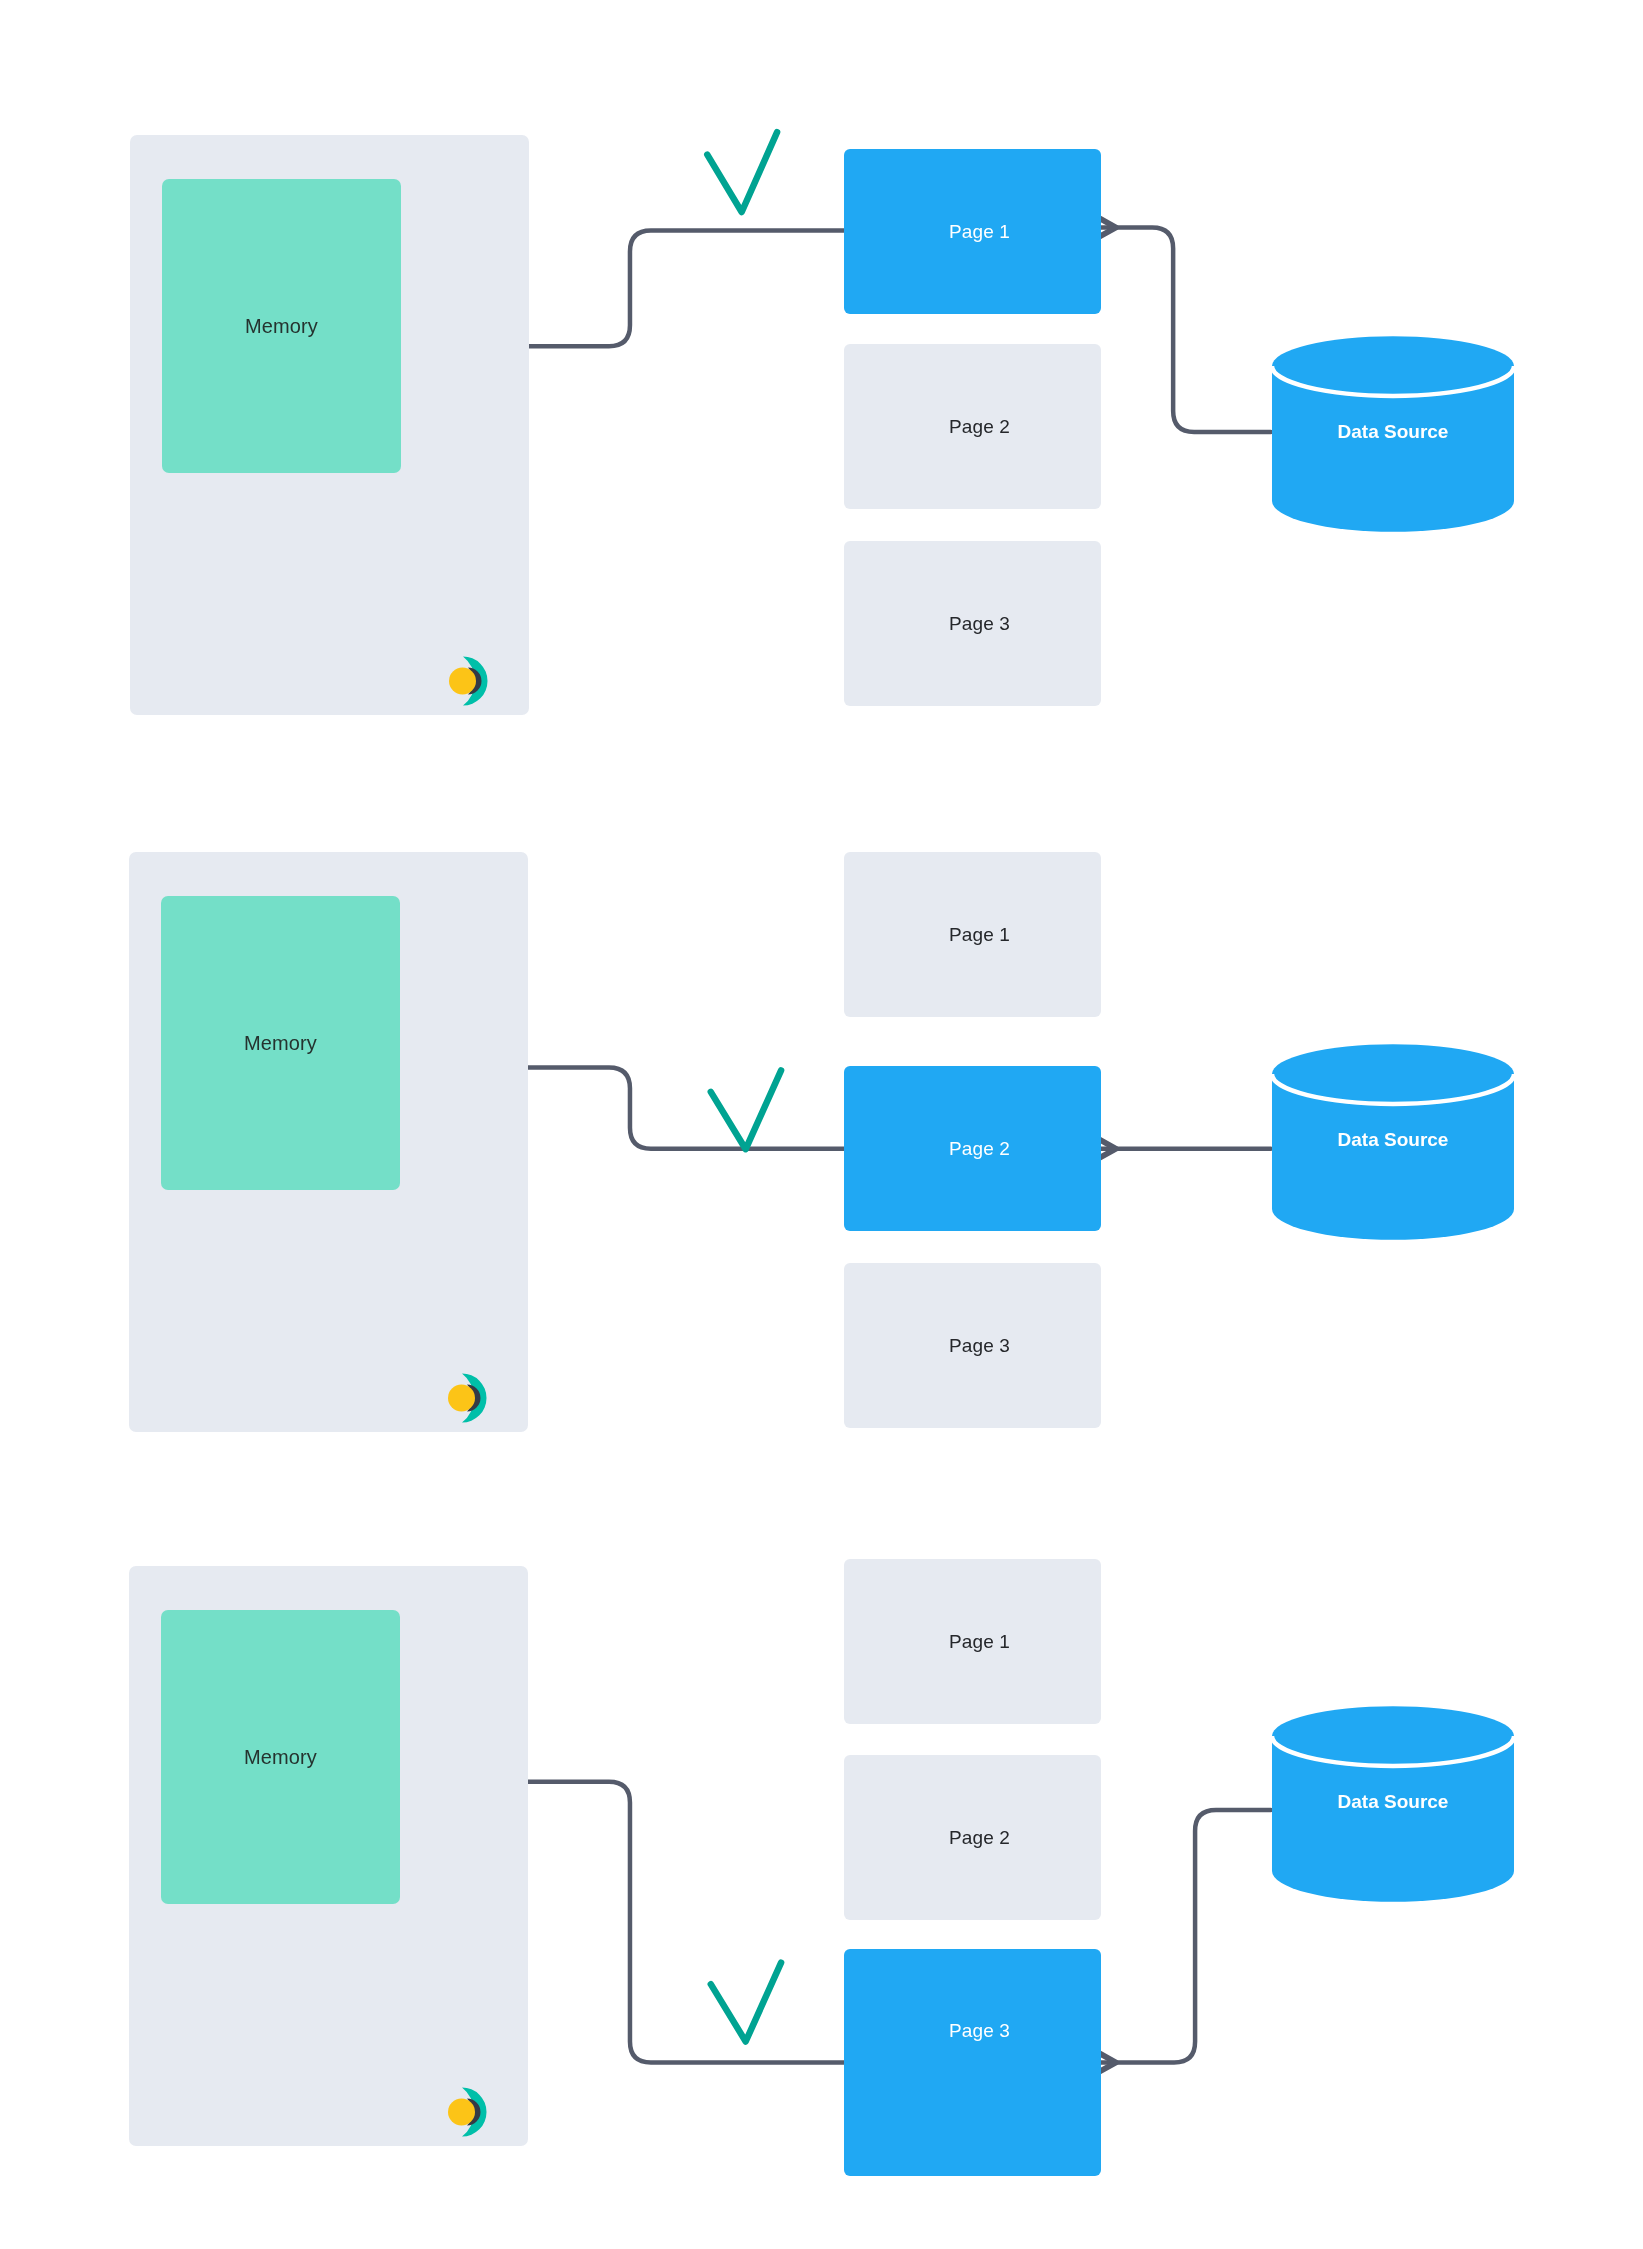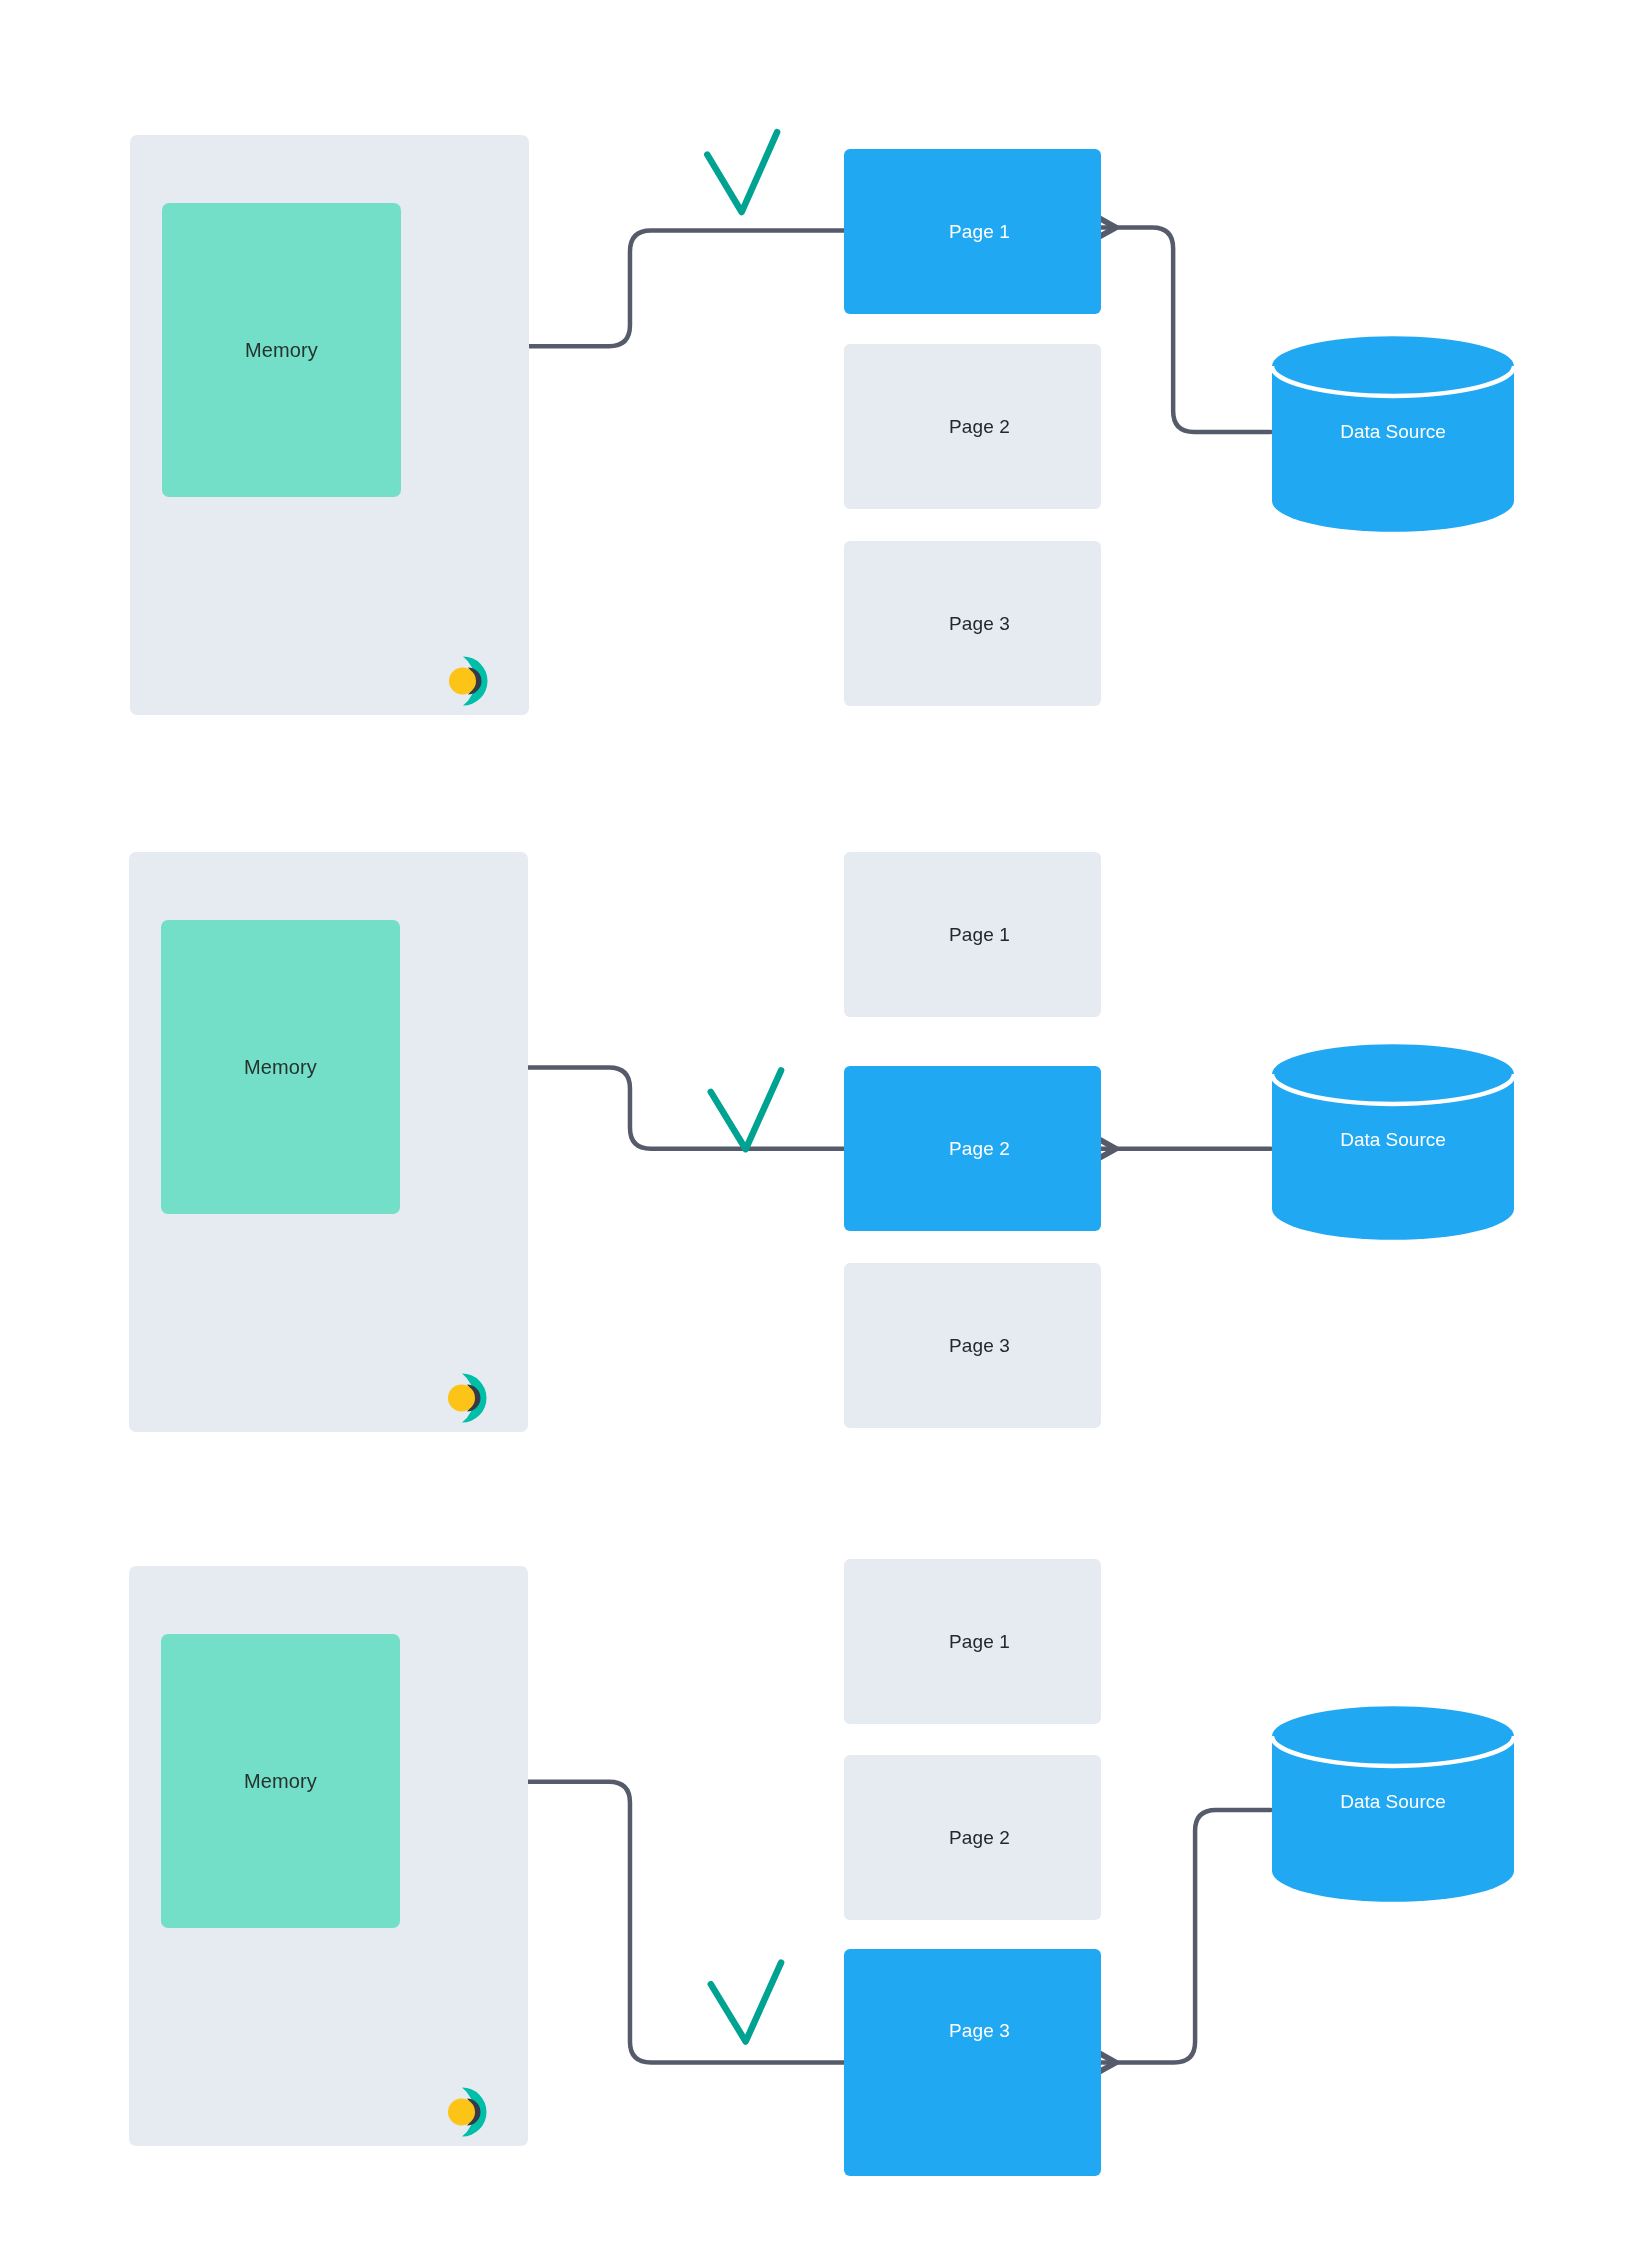"Memory" .mem-box { margin-top: 24px -> none }
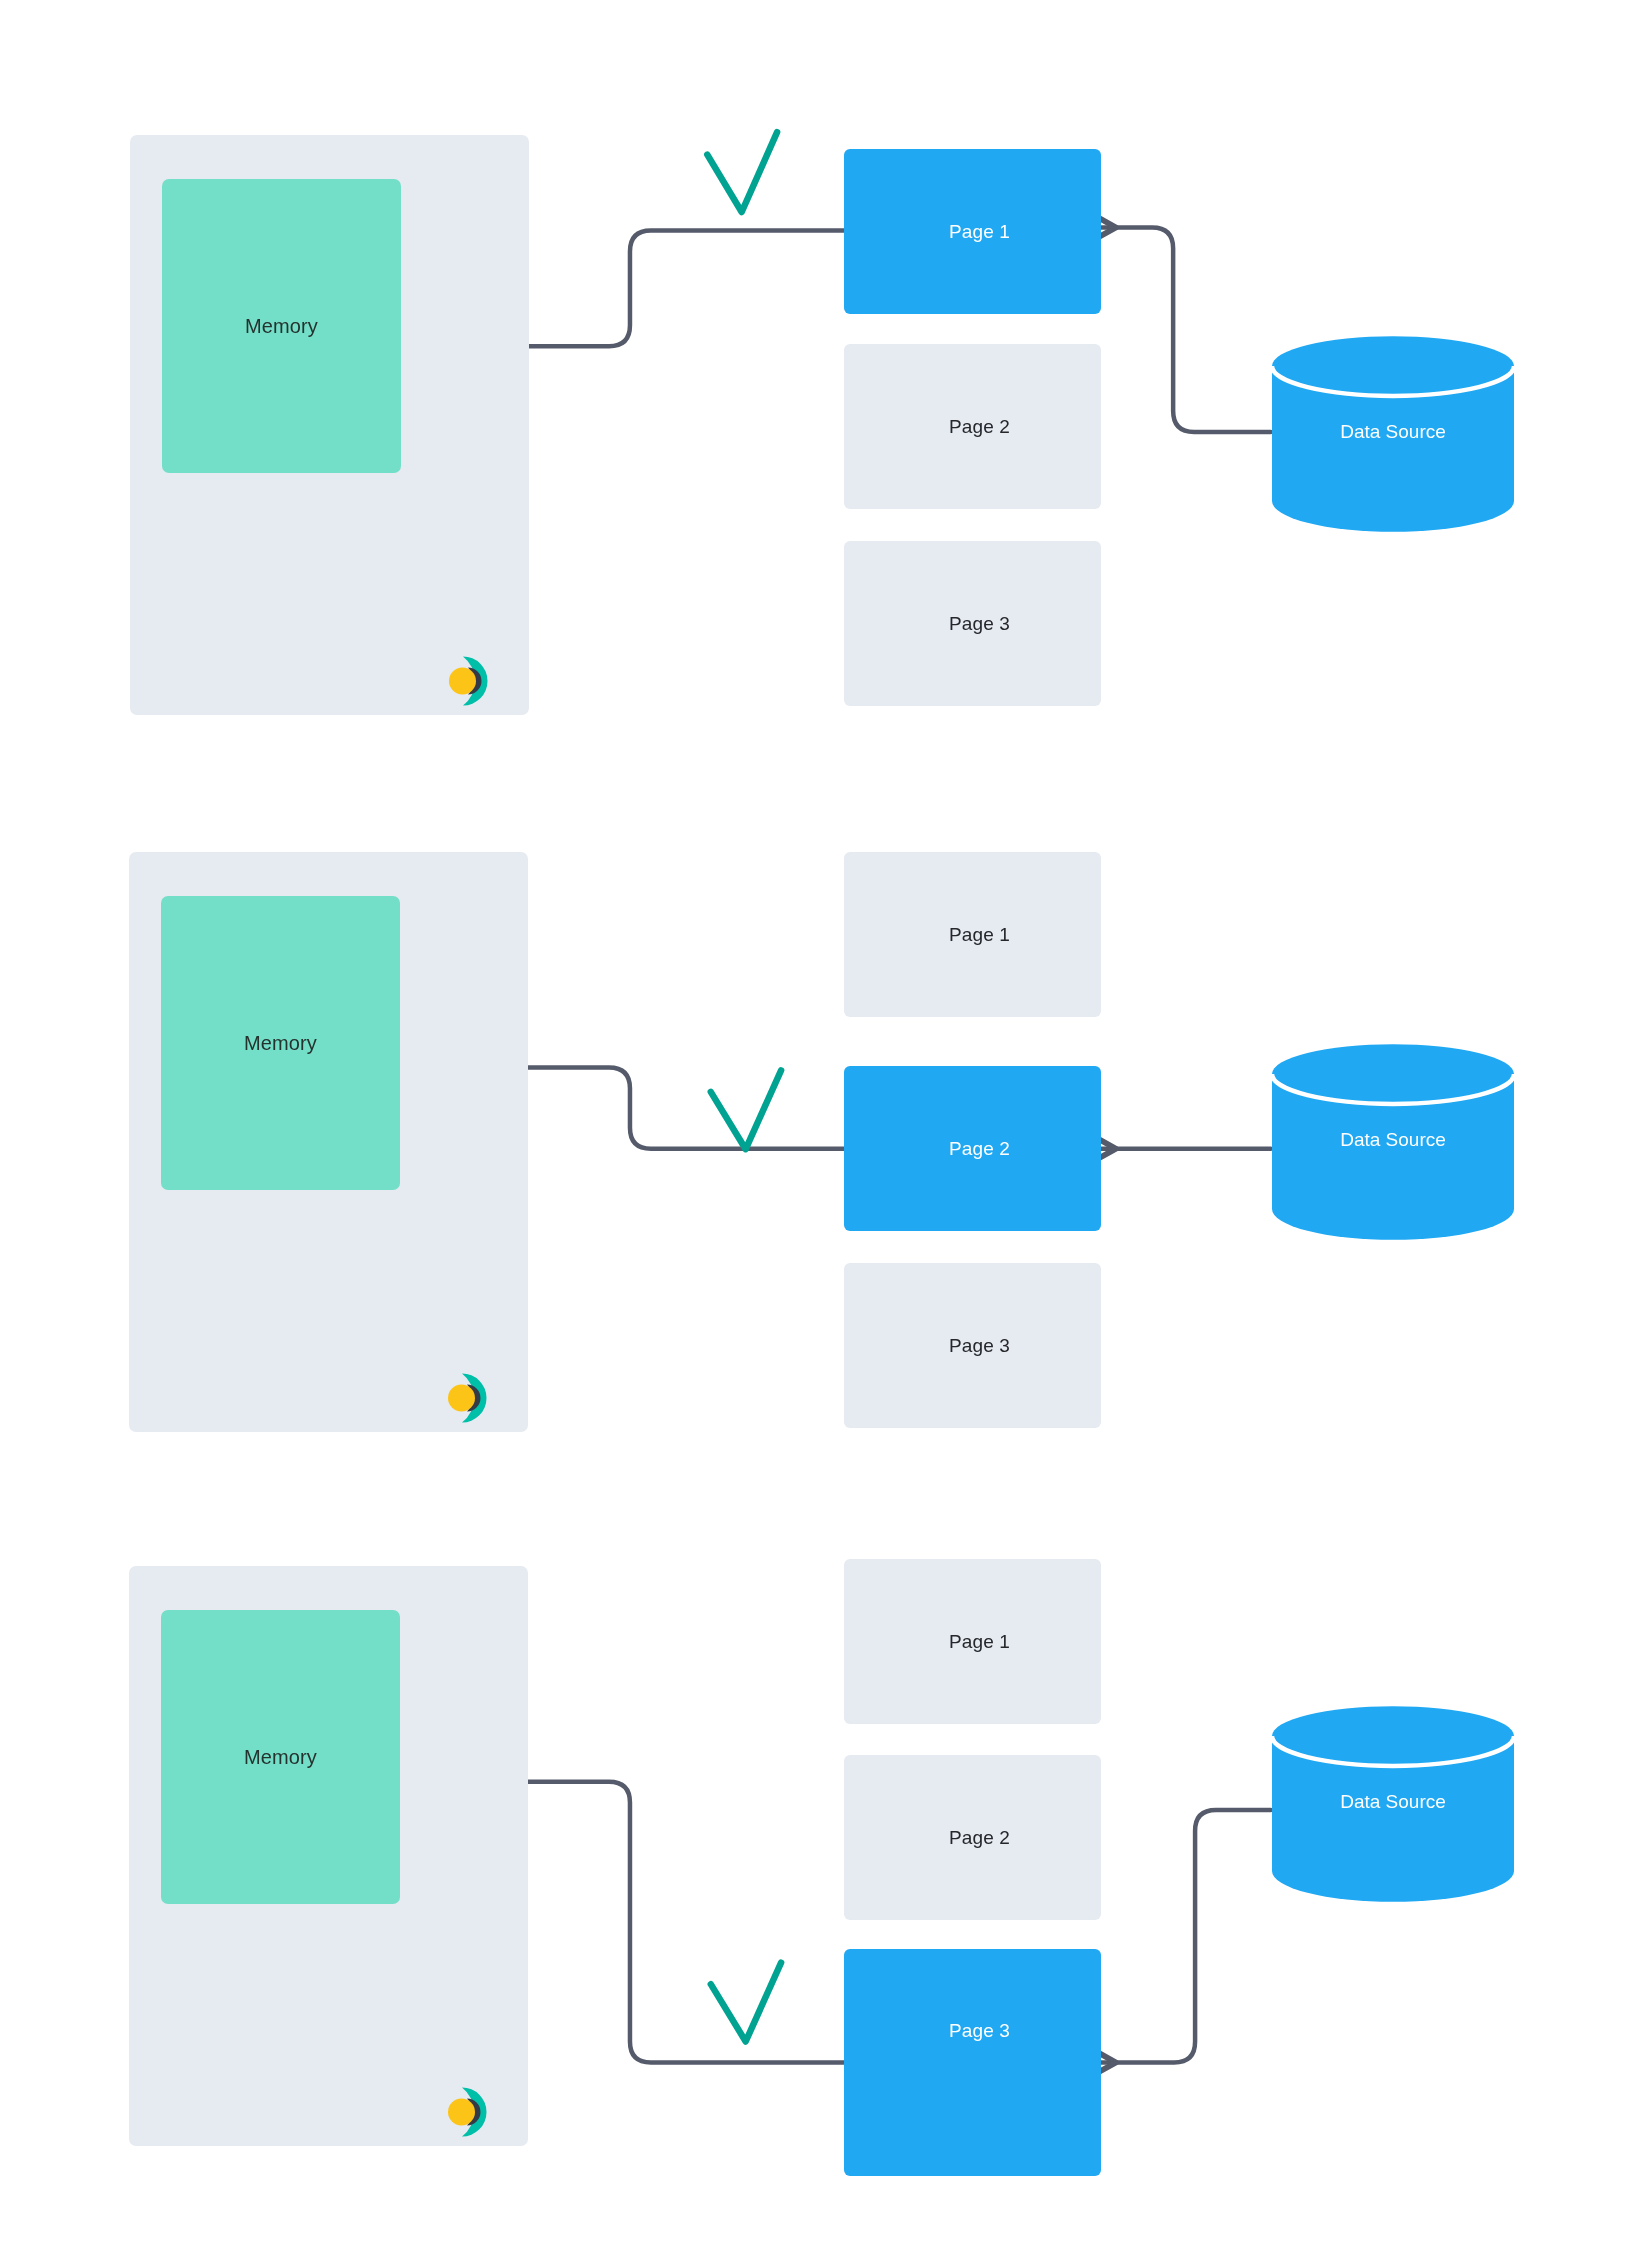"Data Source" .cyl-label { font-weight: none -> bold }
